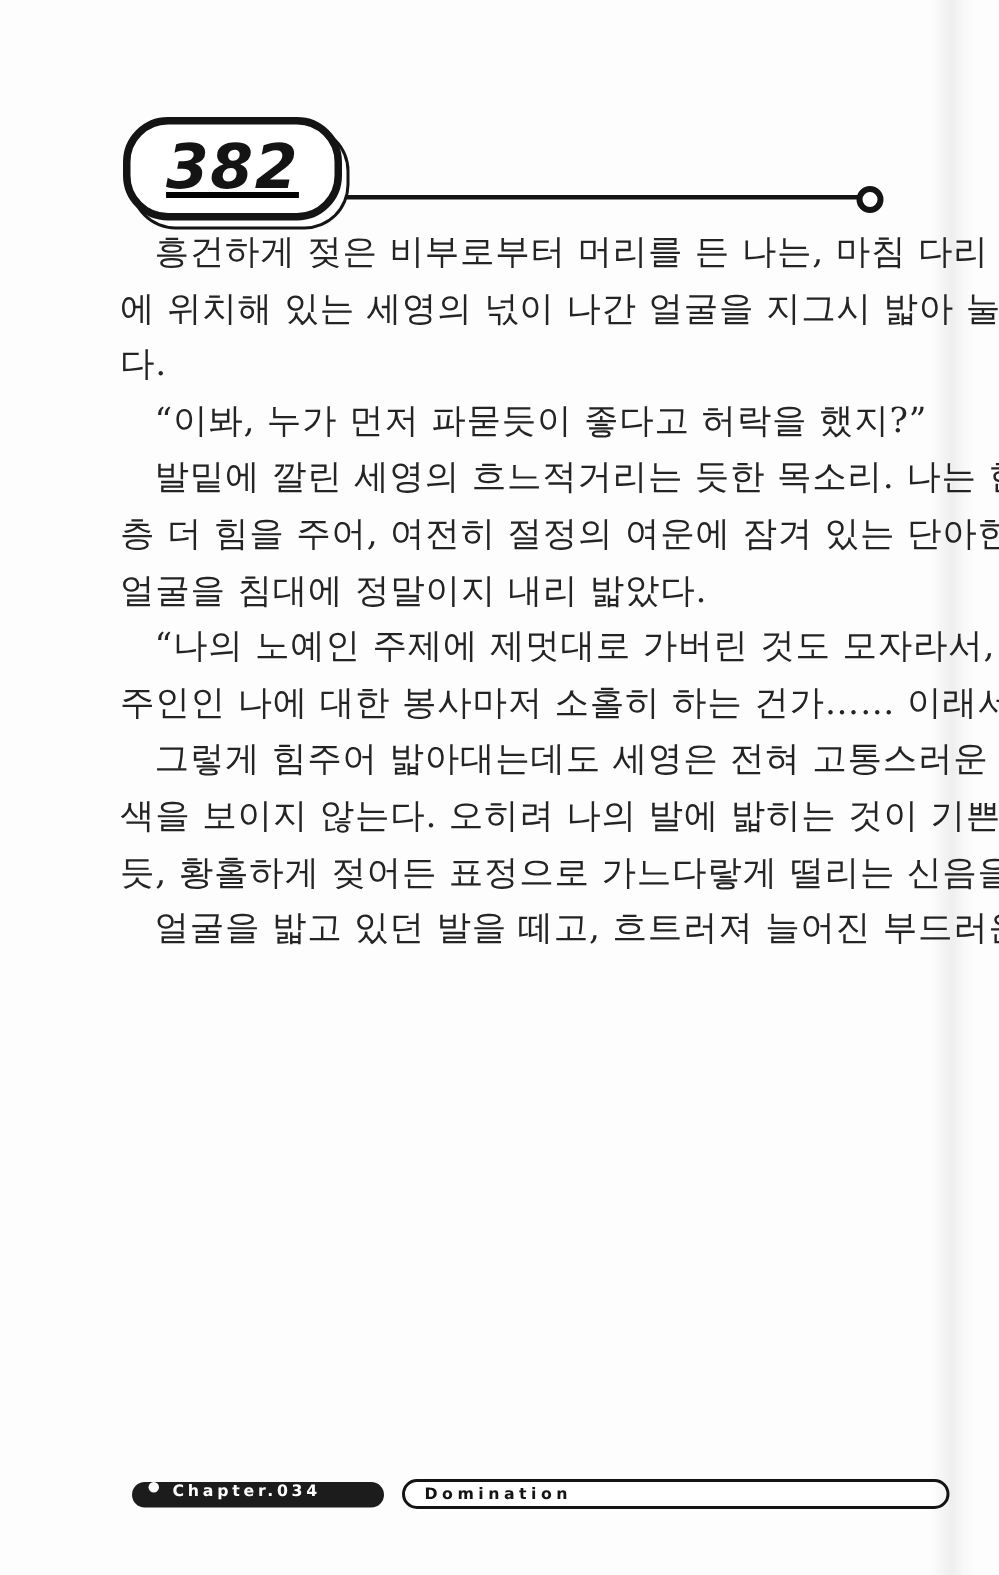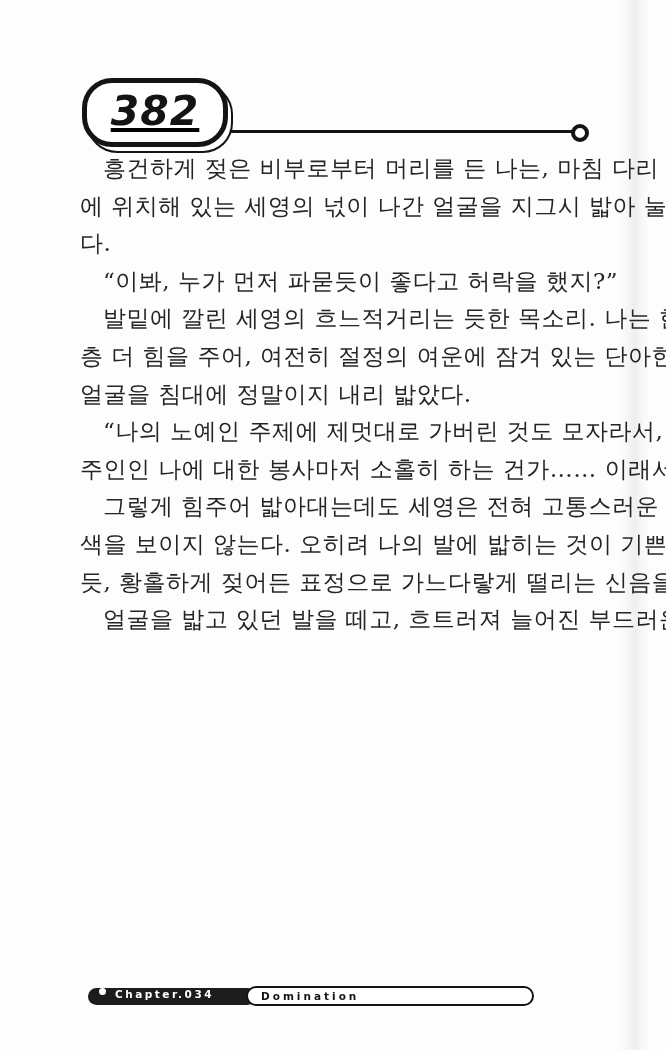"Domination" .title-pill { left: 246px -> 268px; width: 288px -> 365px }
